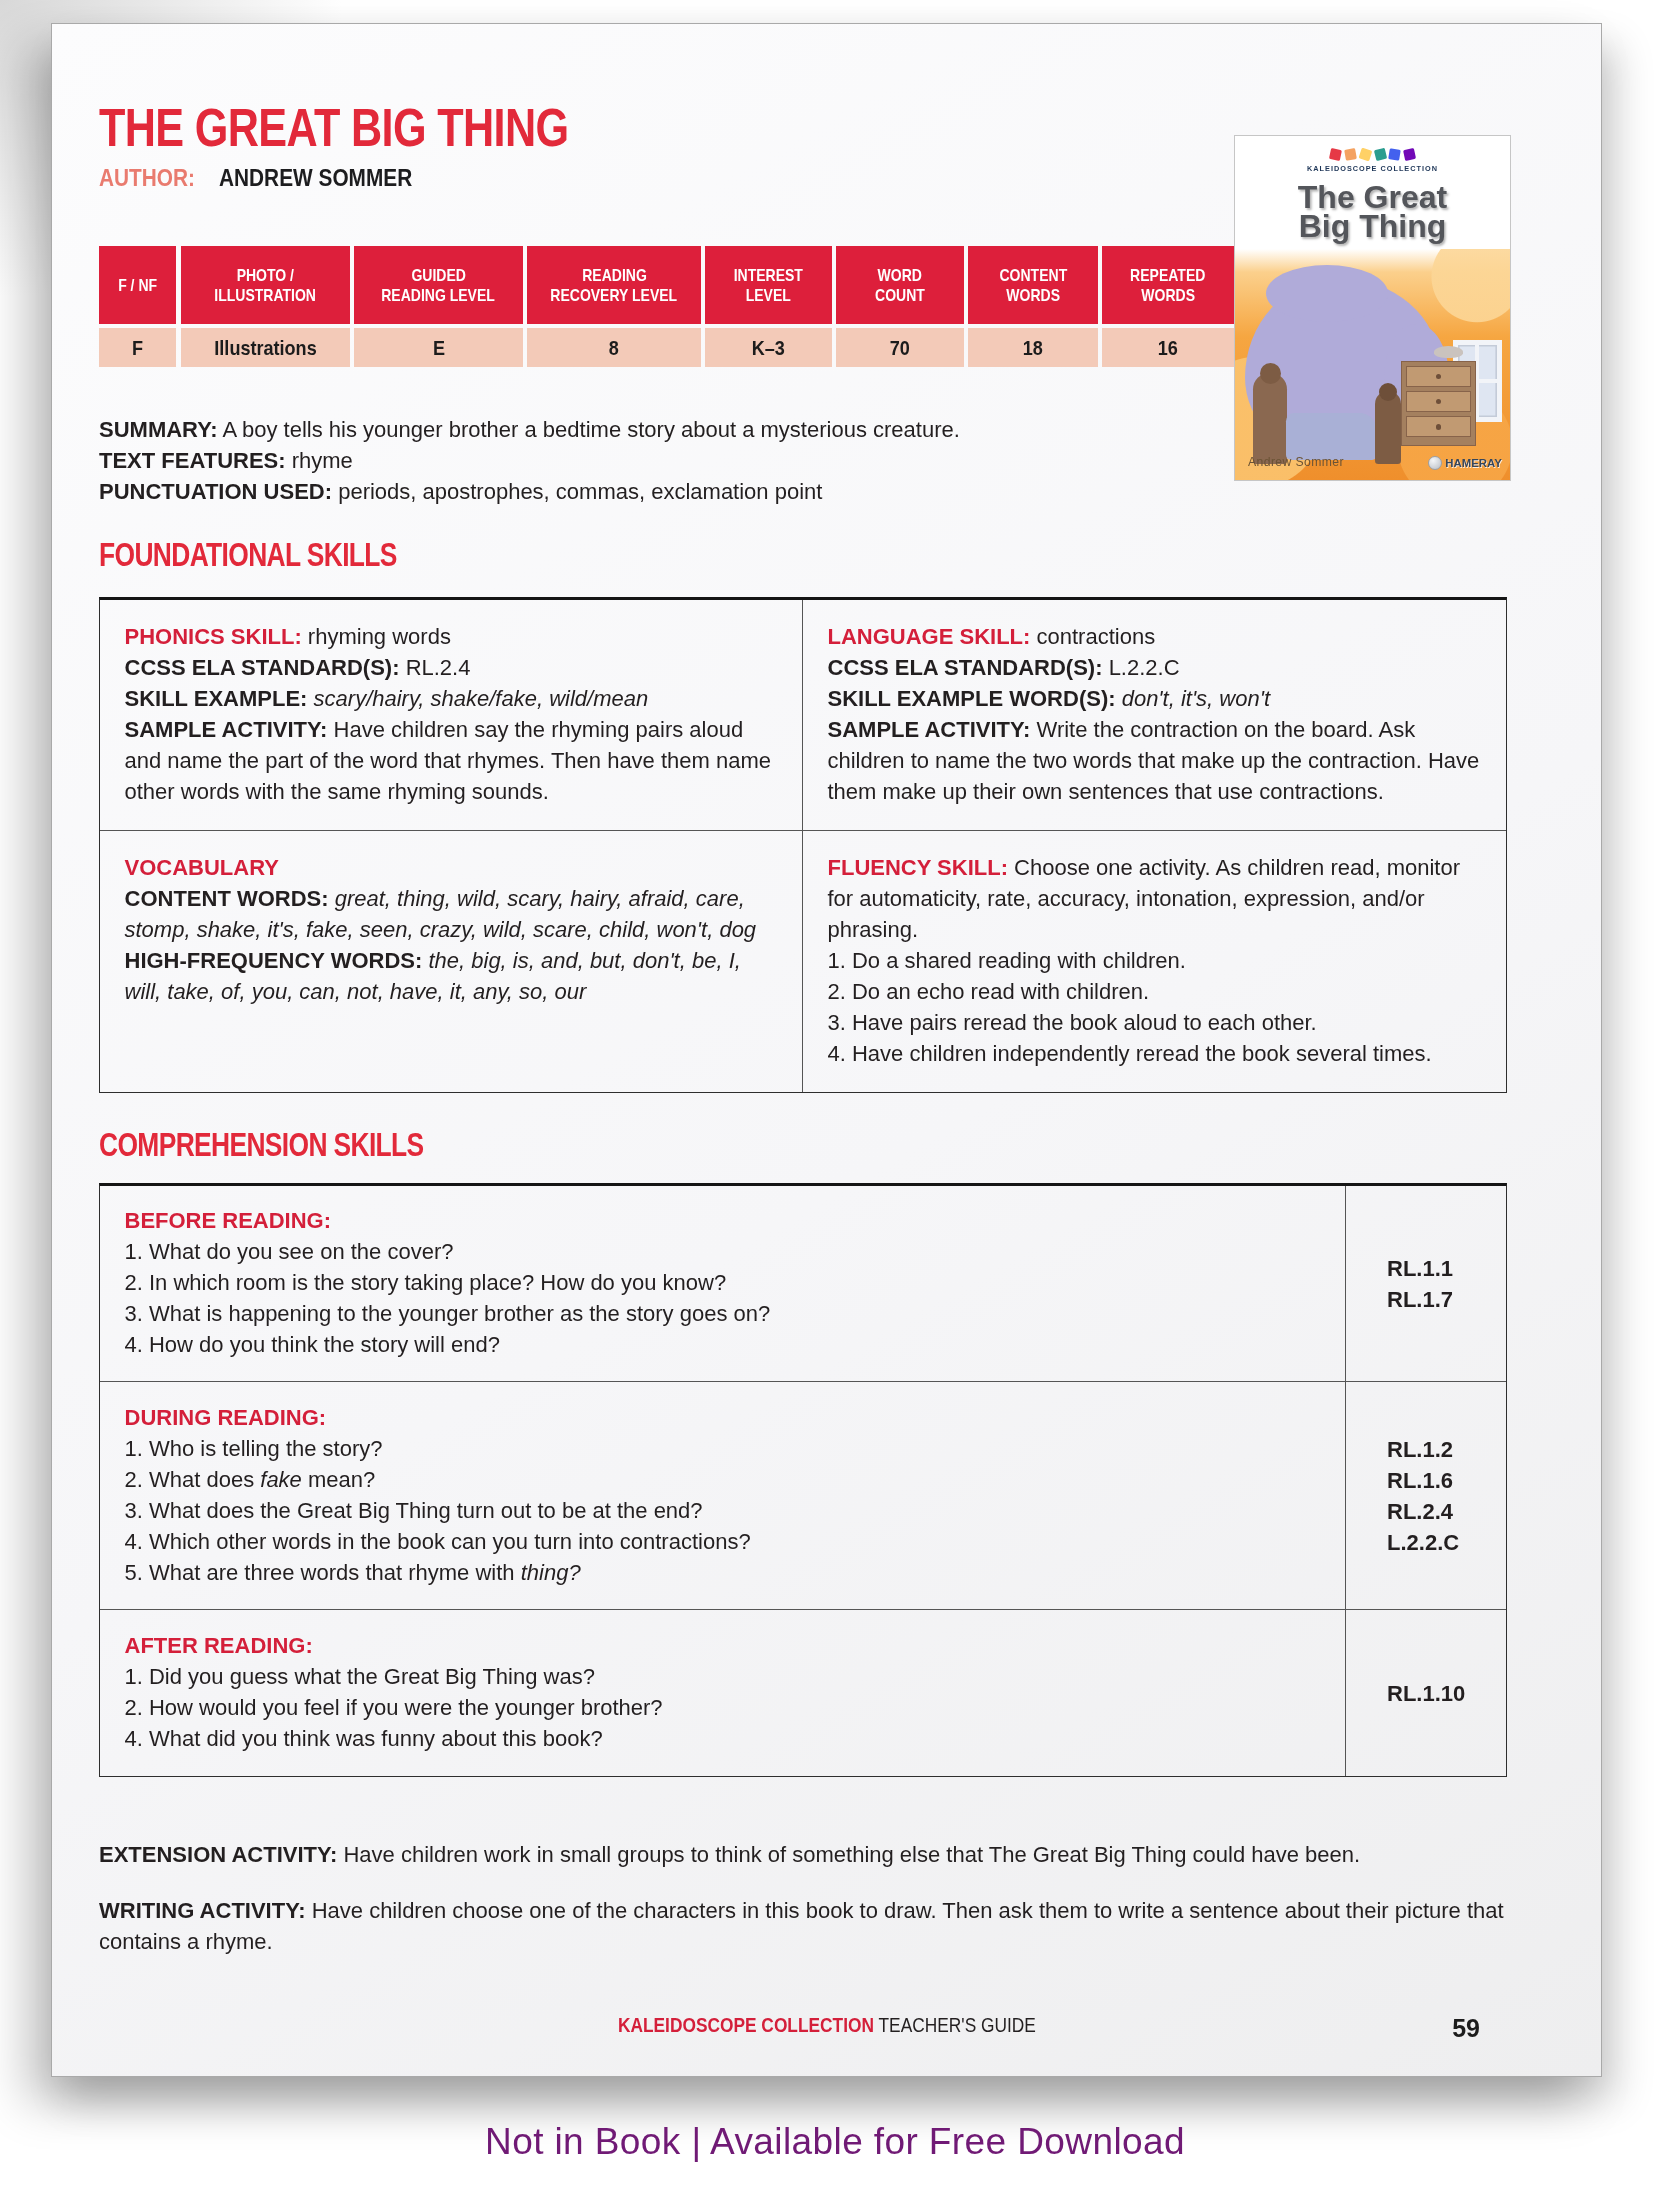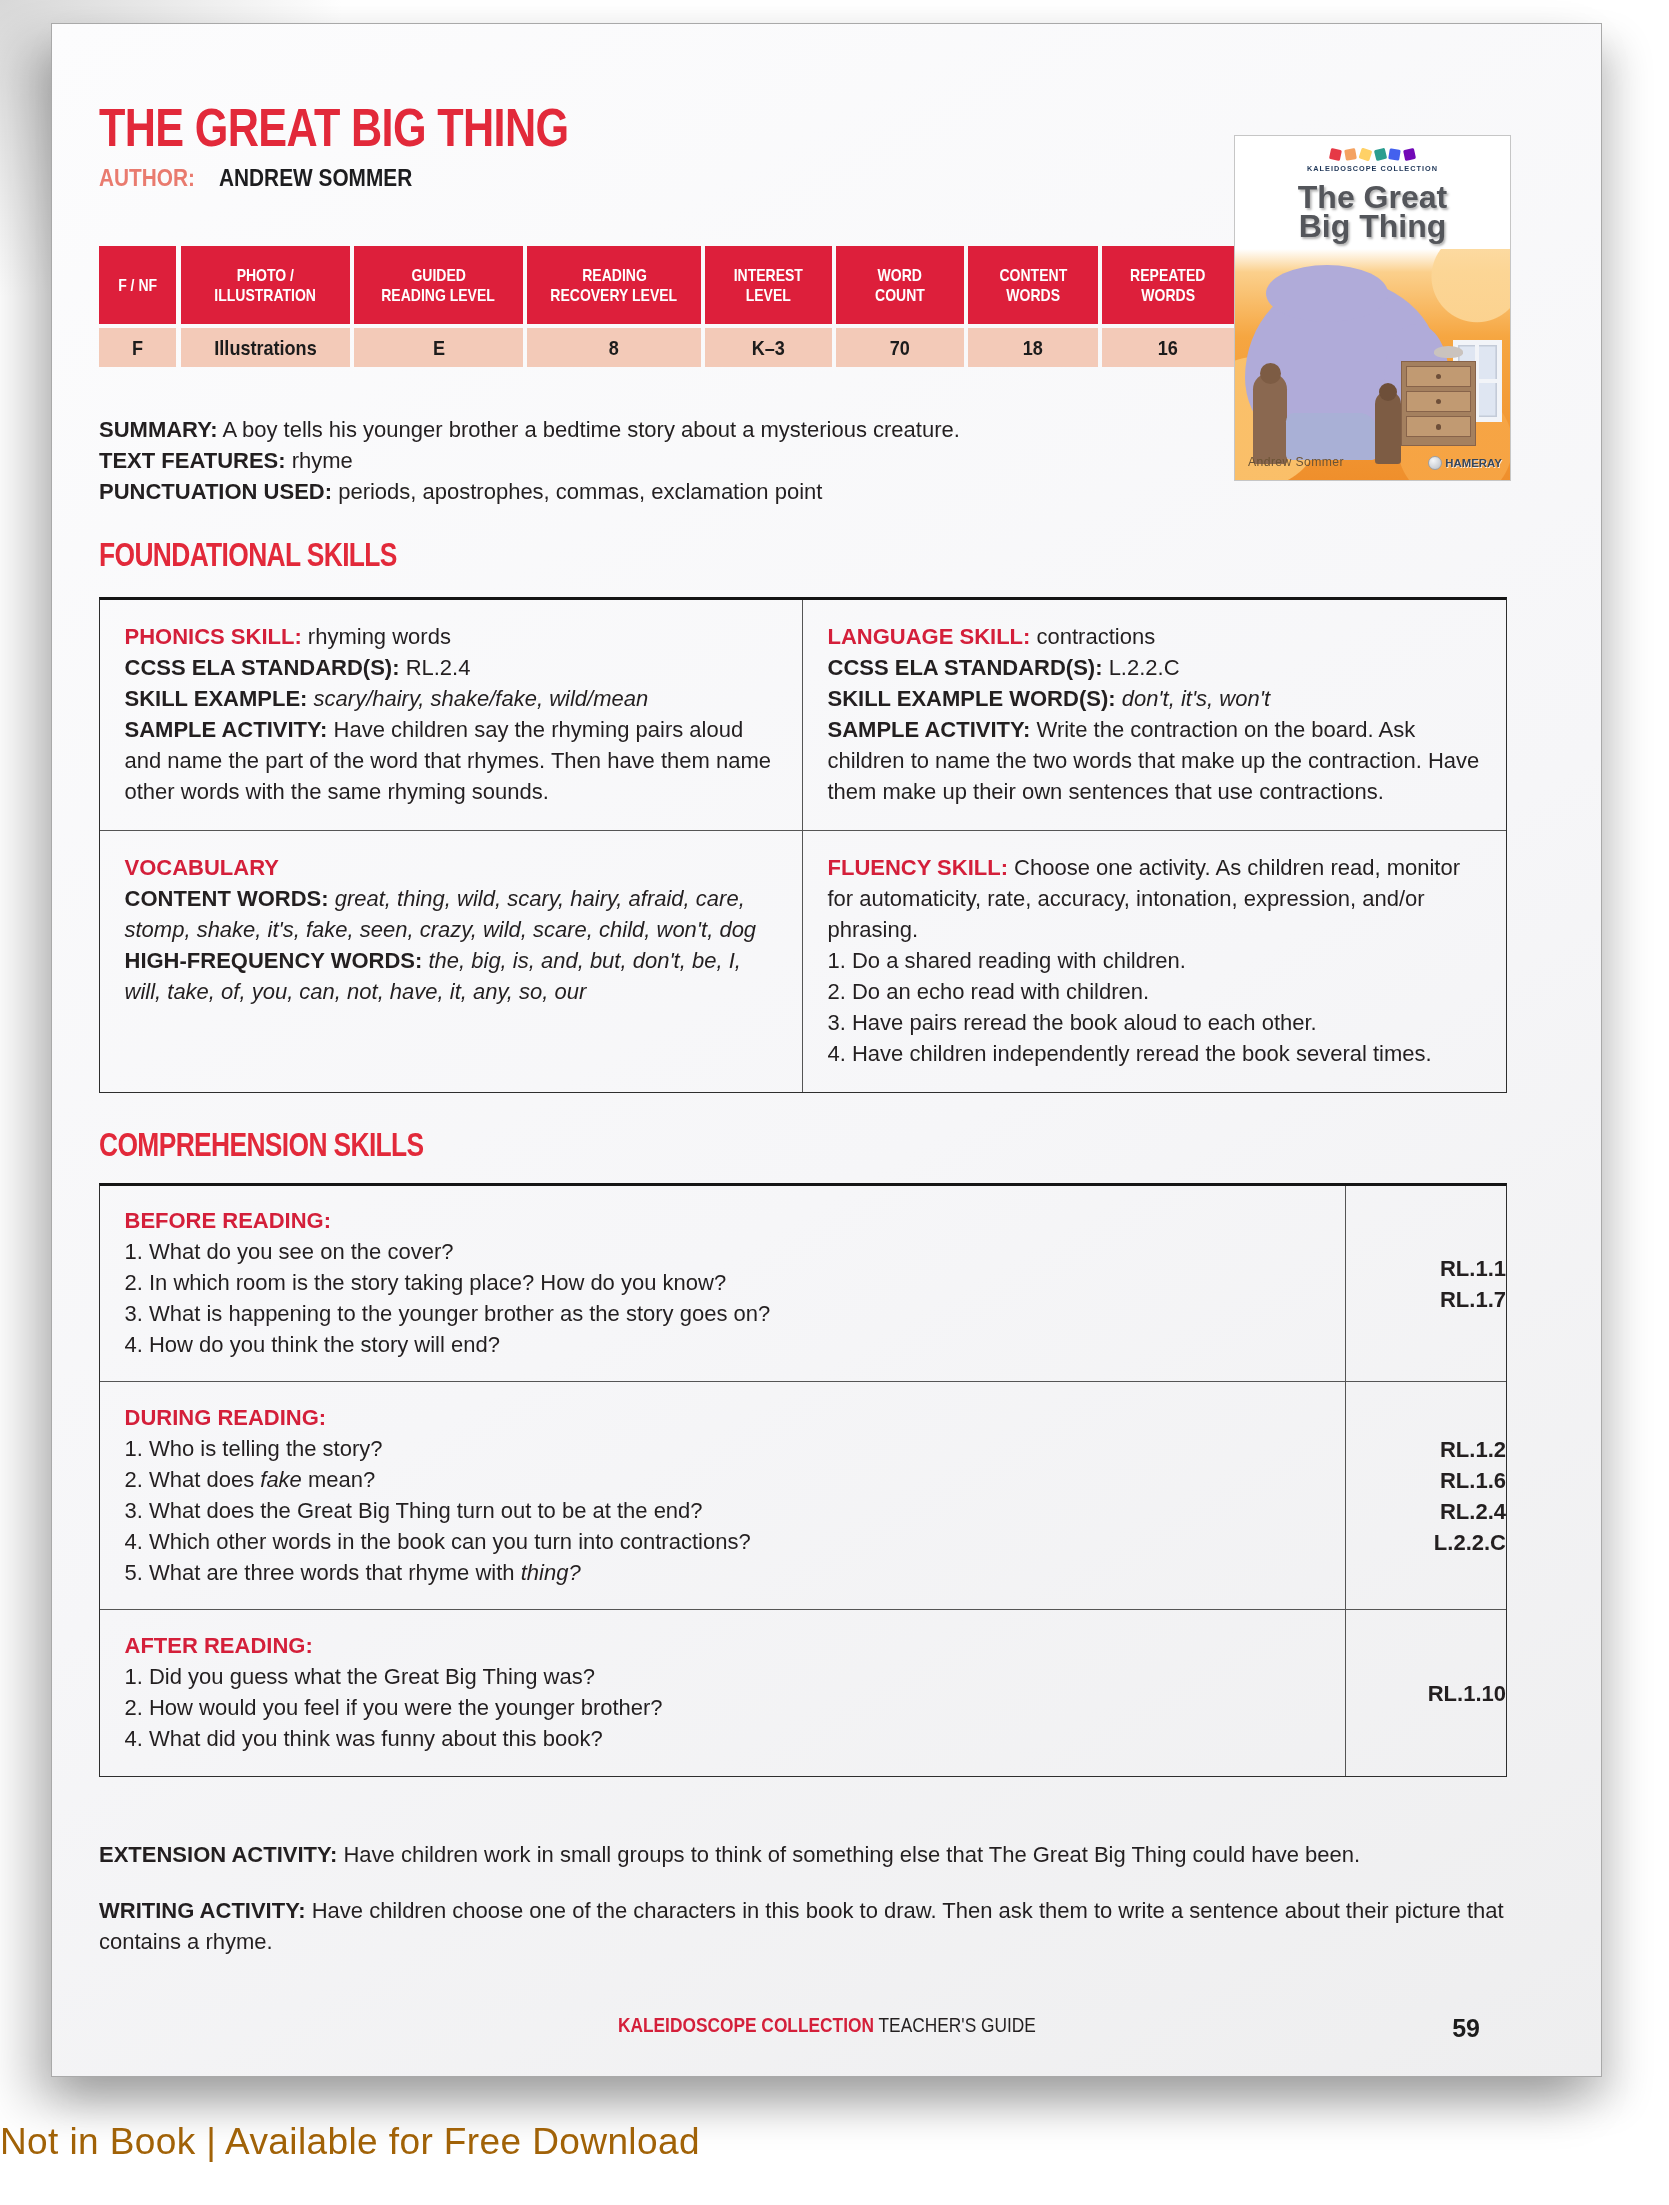"RL.1.1" .scell { align-items: flex-end -> none }
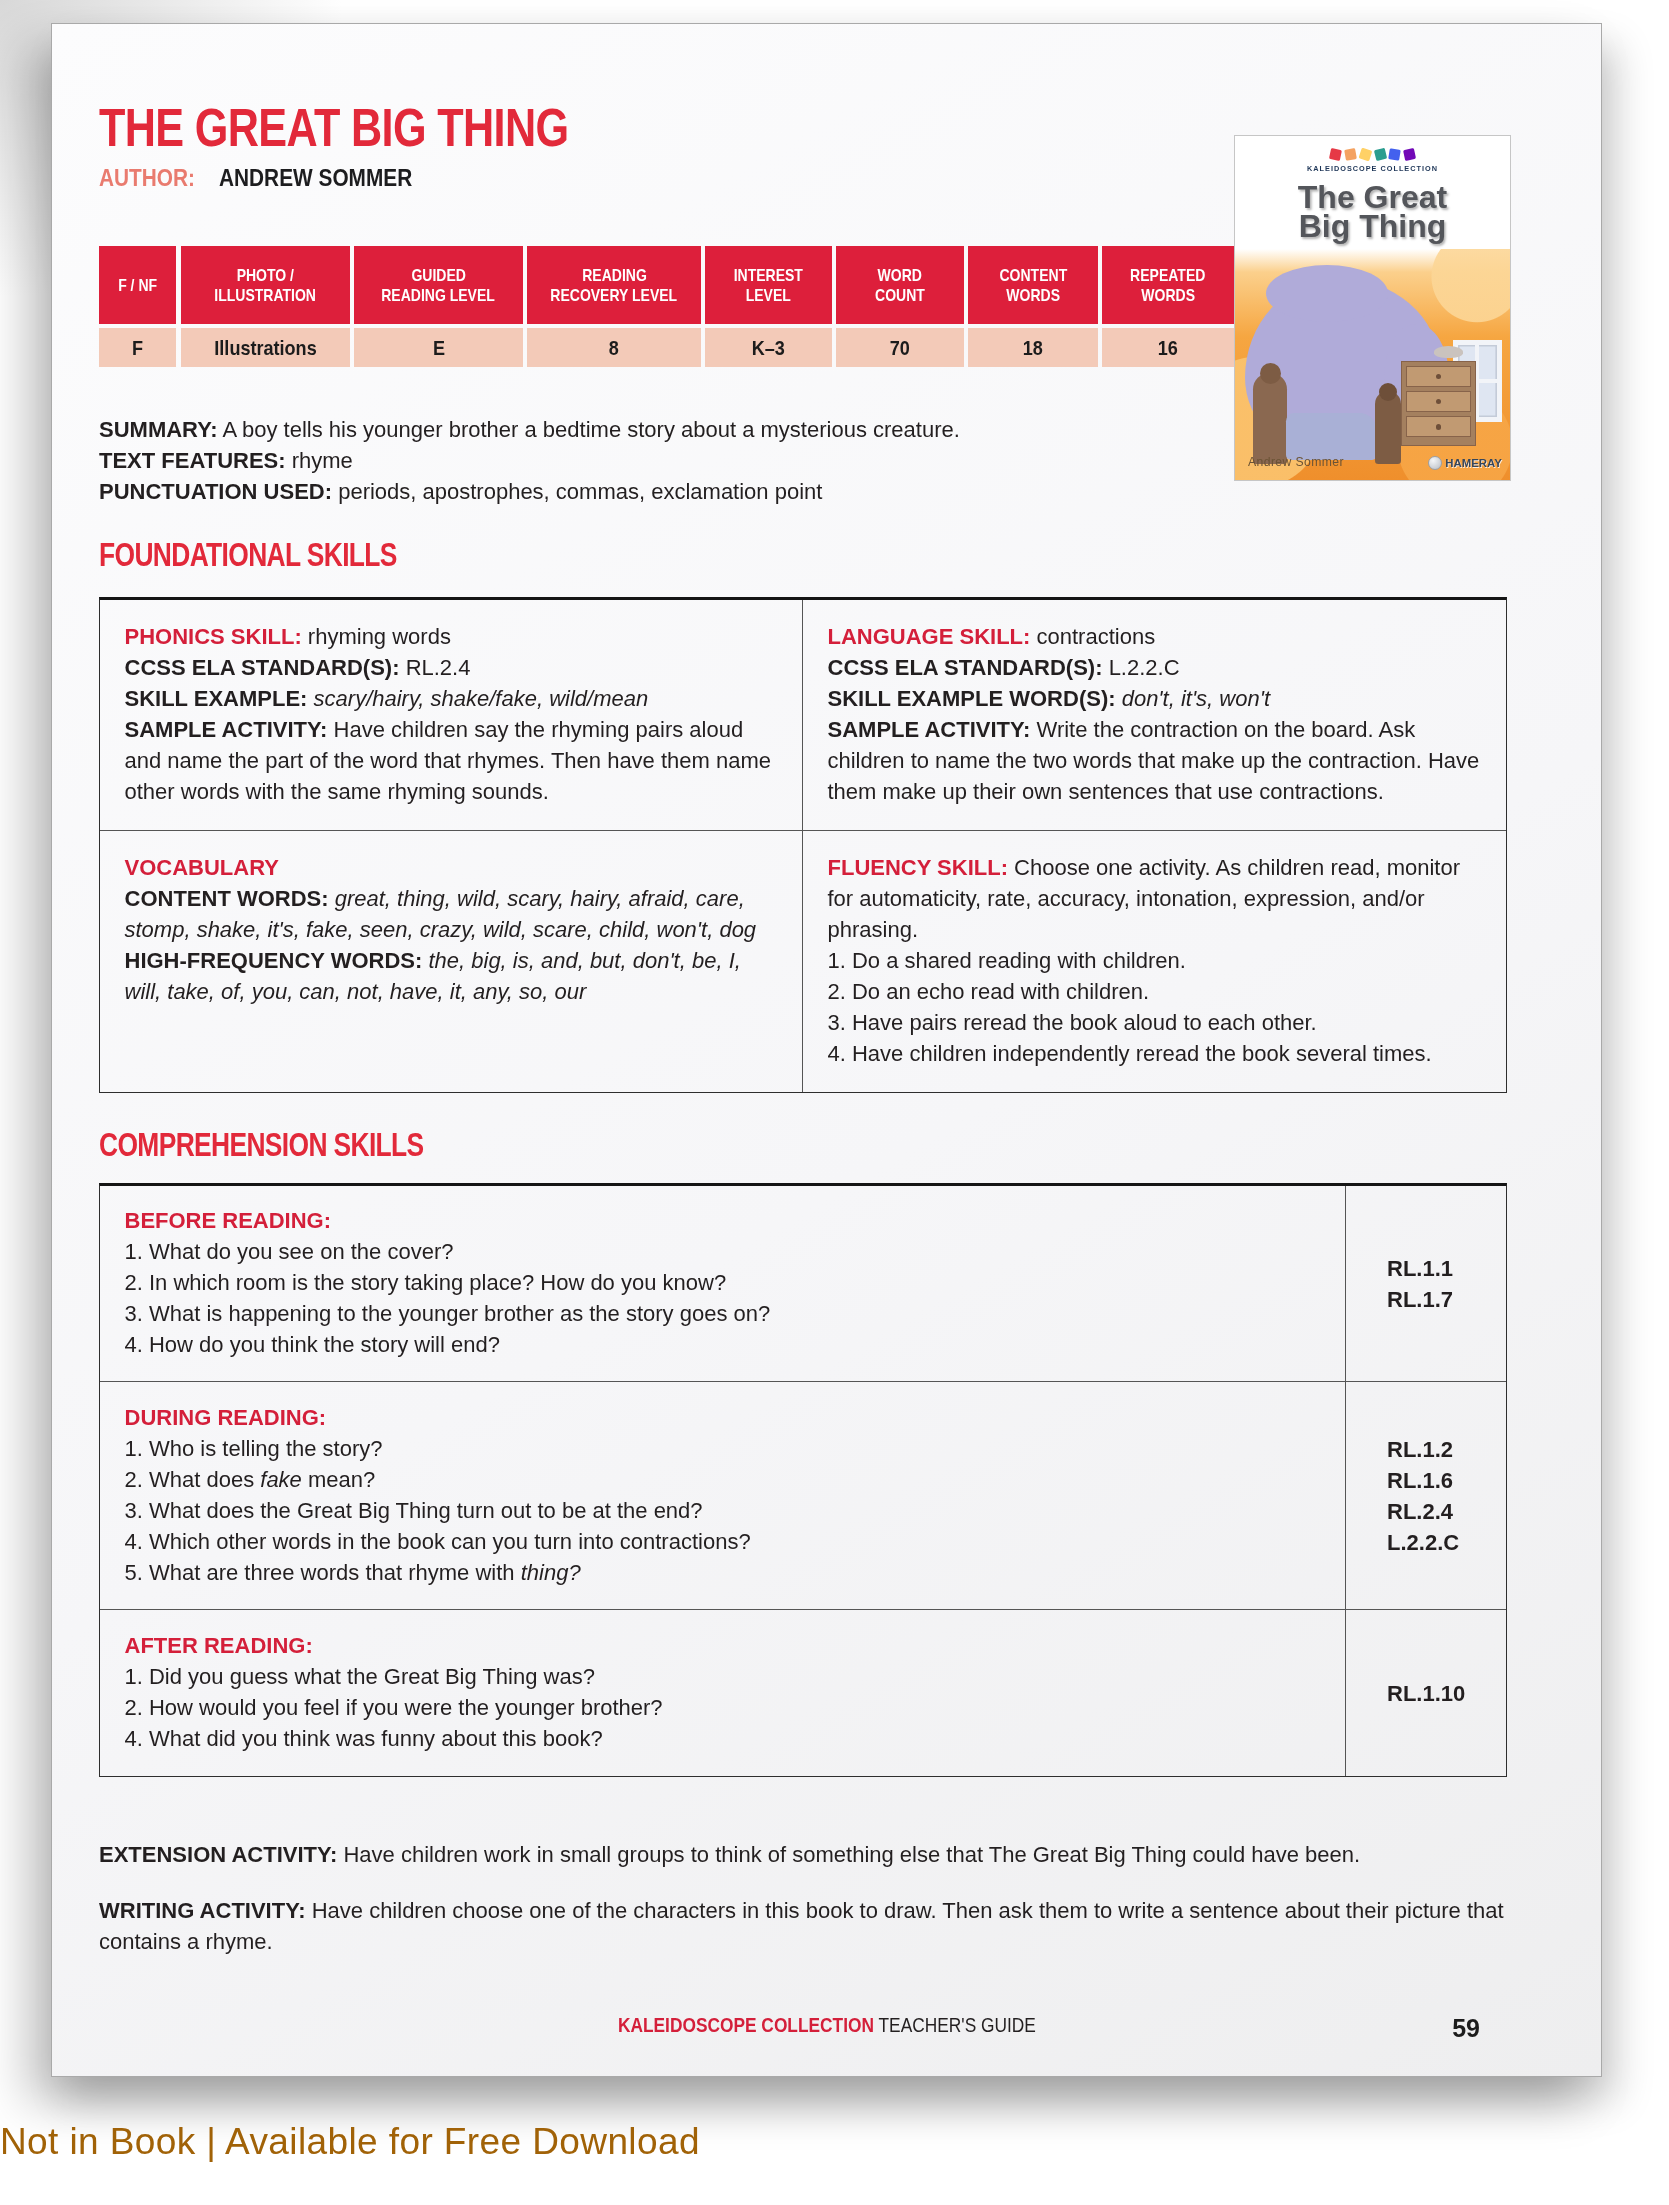"Not in Book | Available" .caption { color: #a16207 -> #701a75; text-align: none -> center }
